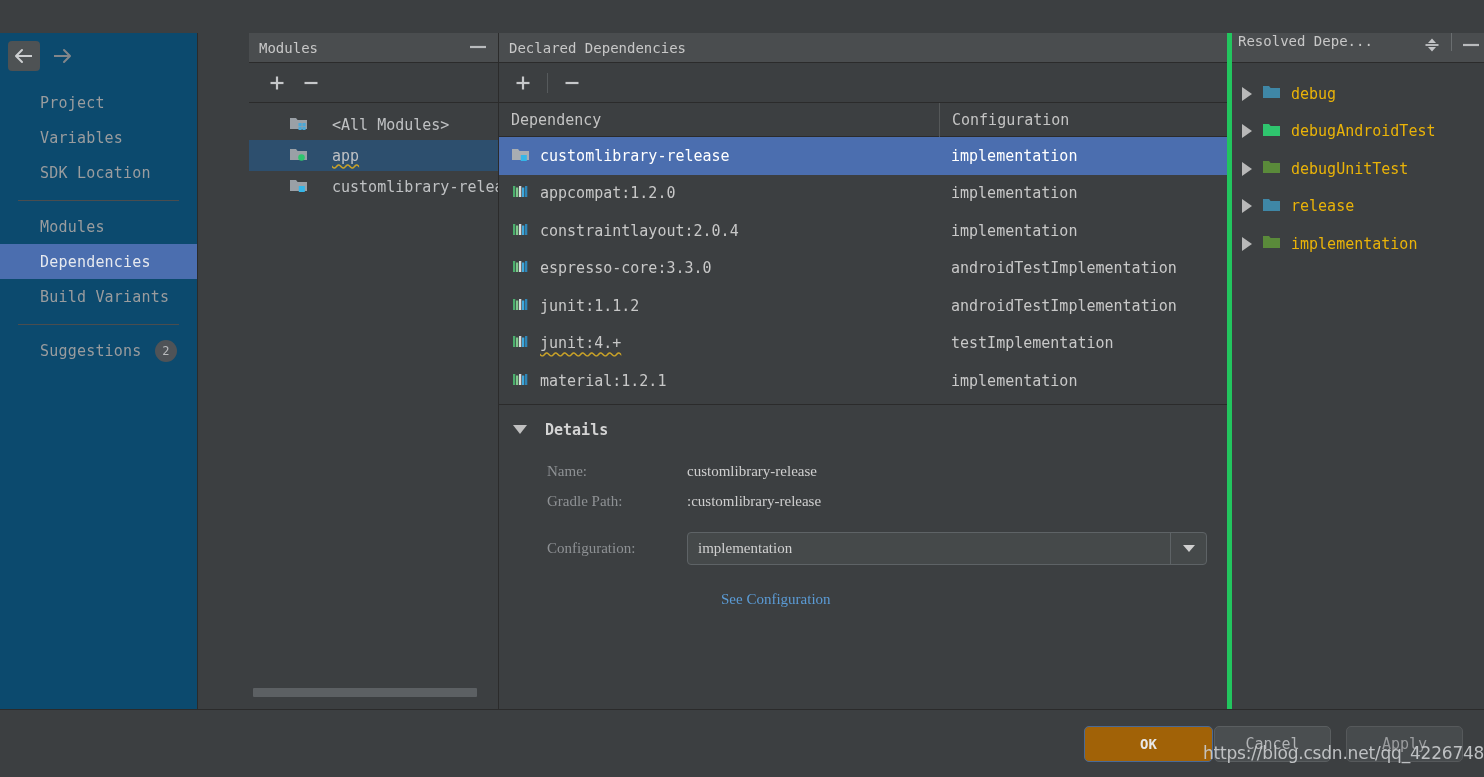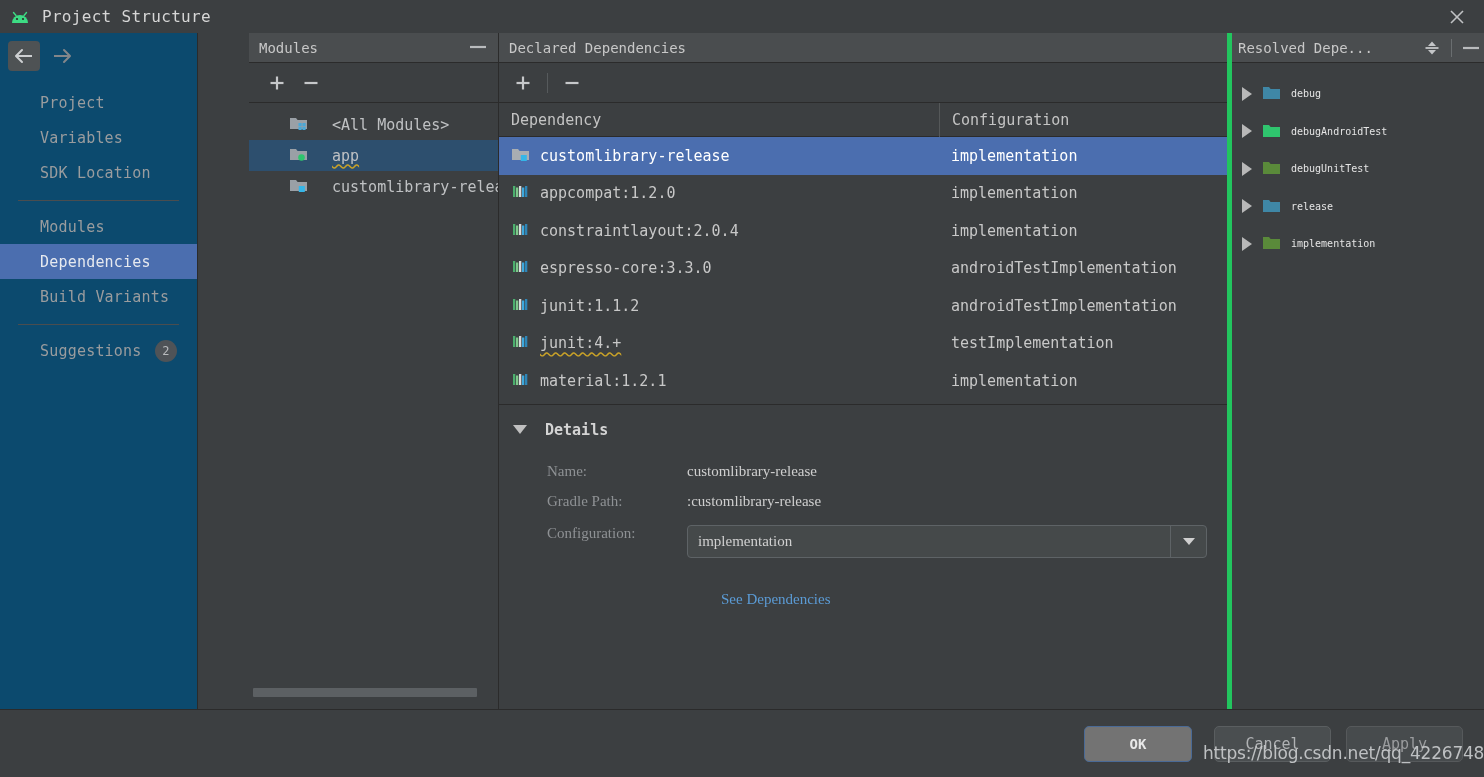"Project Structure" div.titlebar { html: <div> <span> <svg> <path></path> <circle></circle> <circle></circle> <line></line> <line></line> </svg> </span> <span>Project Structure</span> <span> <svg> <line></line> <line></line> </svg> </span> </div> -> none }
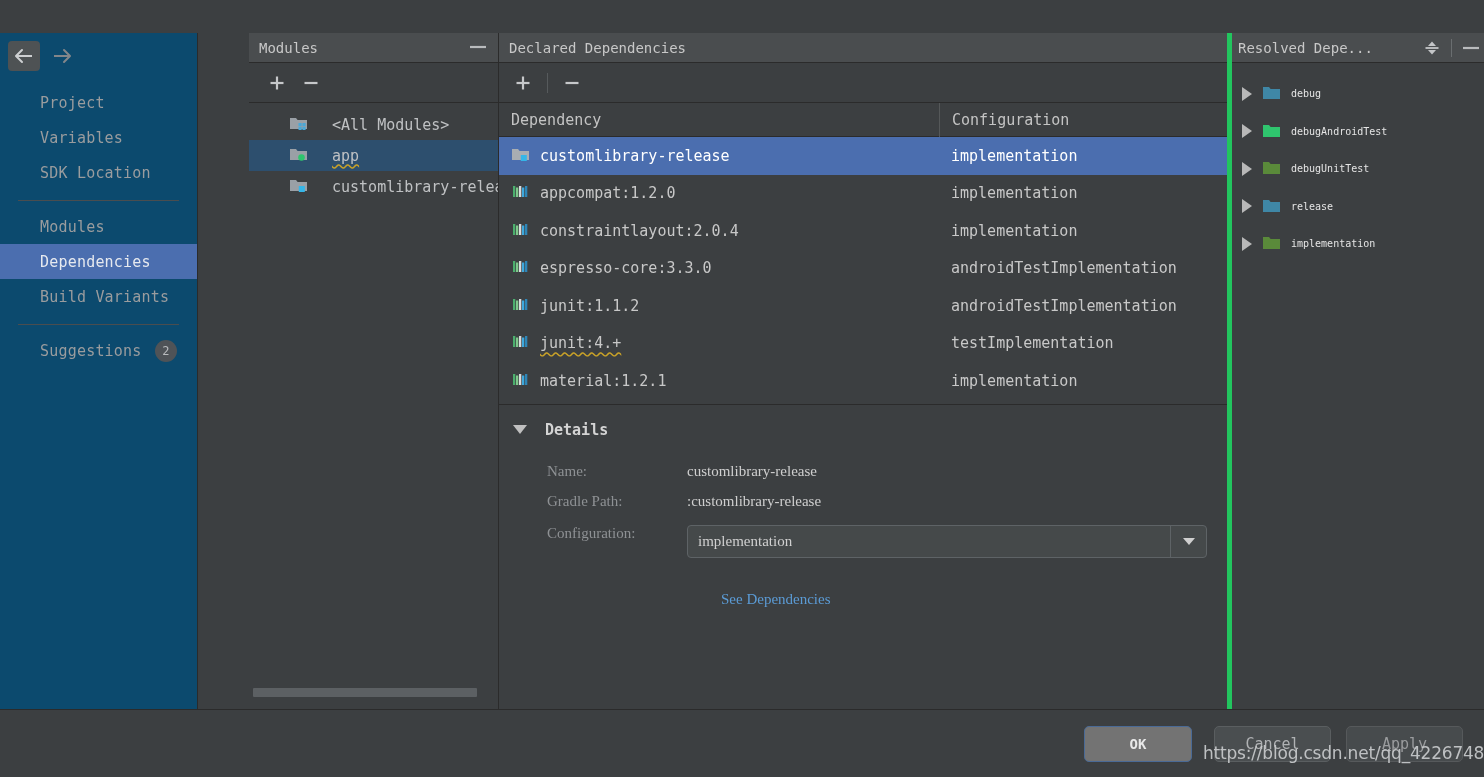"Resolved Depe..." .res-head { align-items: center -> flex-start }
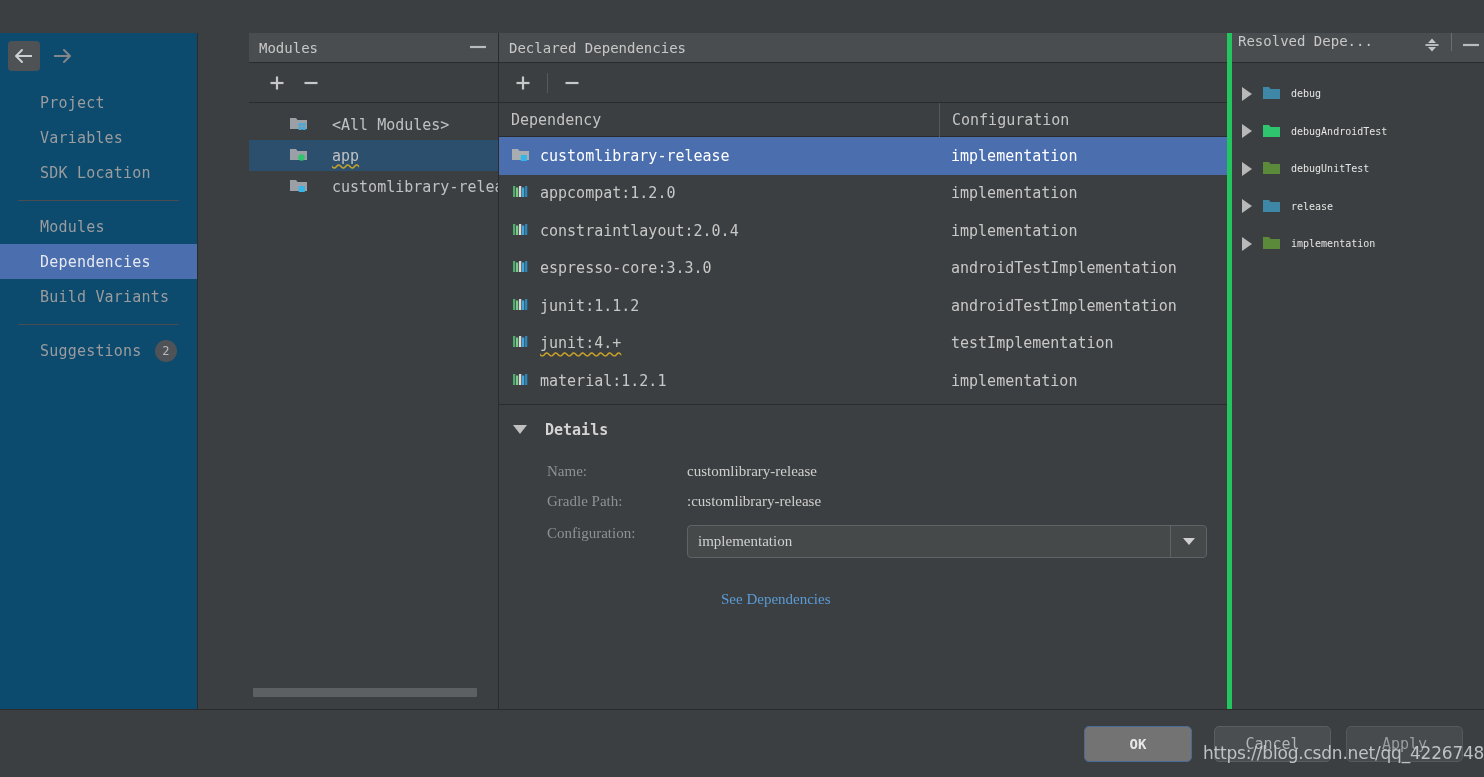"debug" .res-row { color: #e5e5e5 -> #eab308; font-size: 10px -> 15px }
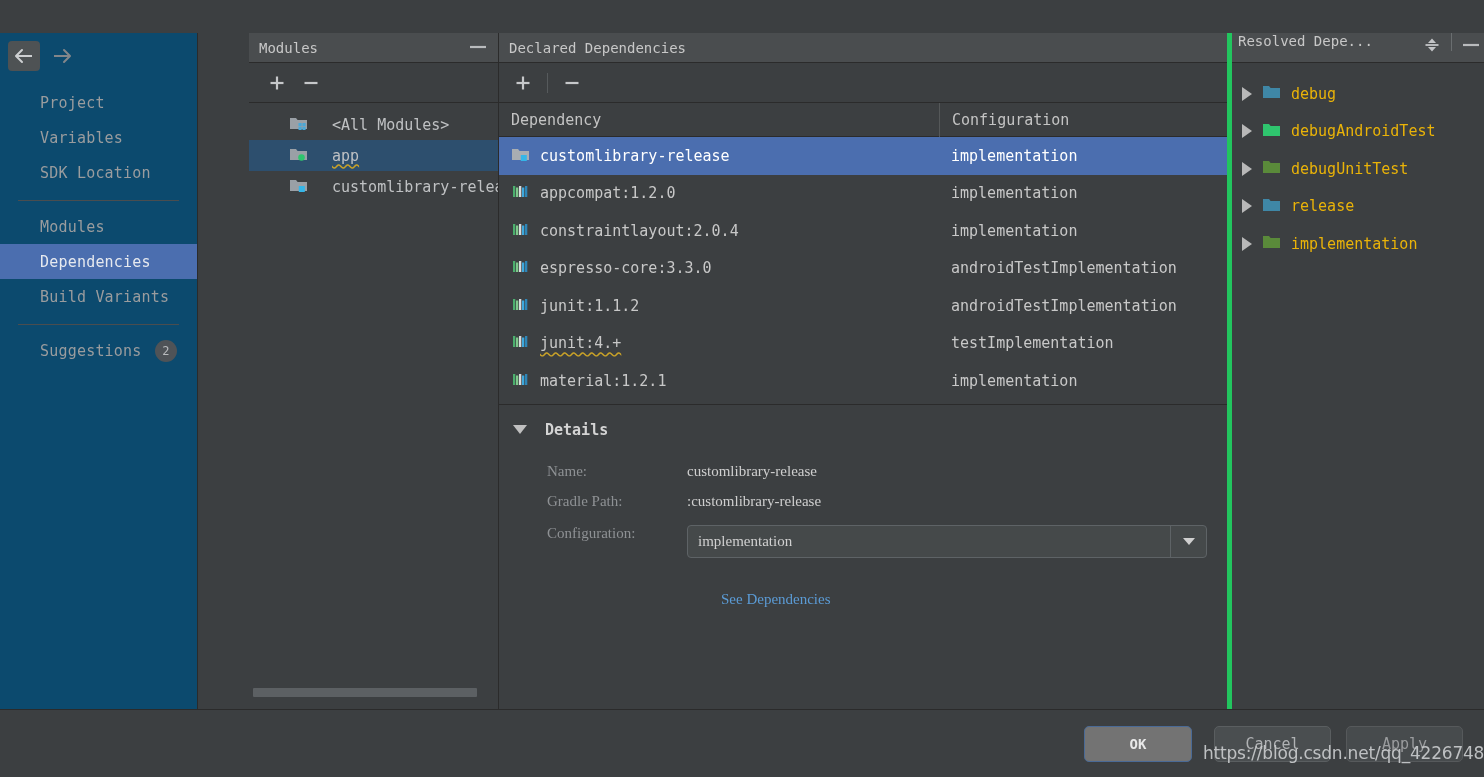"Configuration:" .det-row.cfgrow { align-items: flex-start -> center }
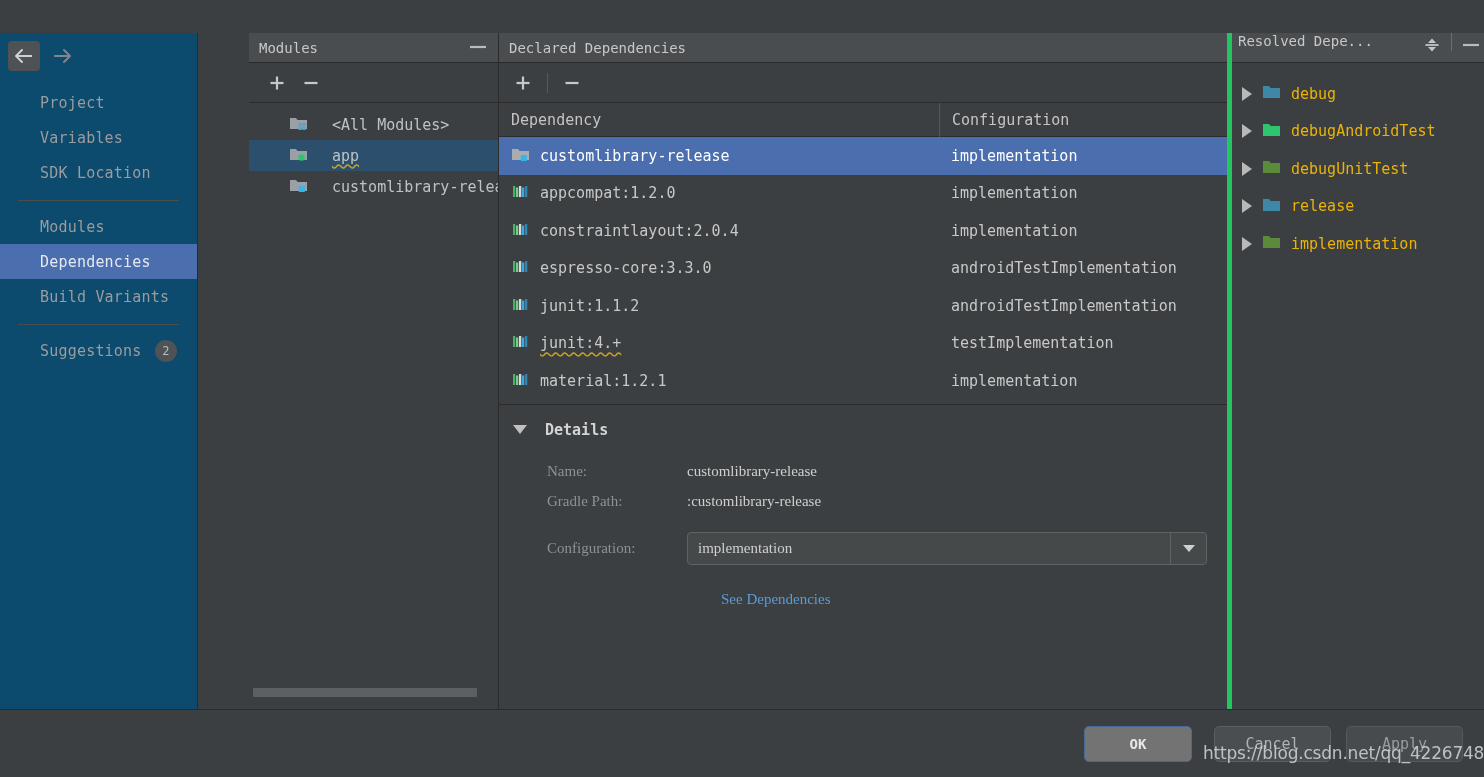"See Dependencies" div.link { text: Dependencies -> Configuration }
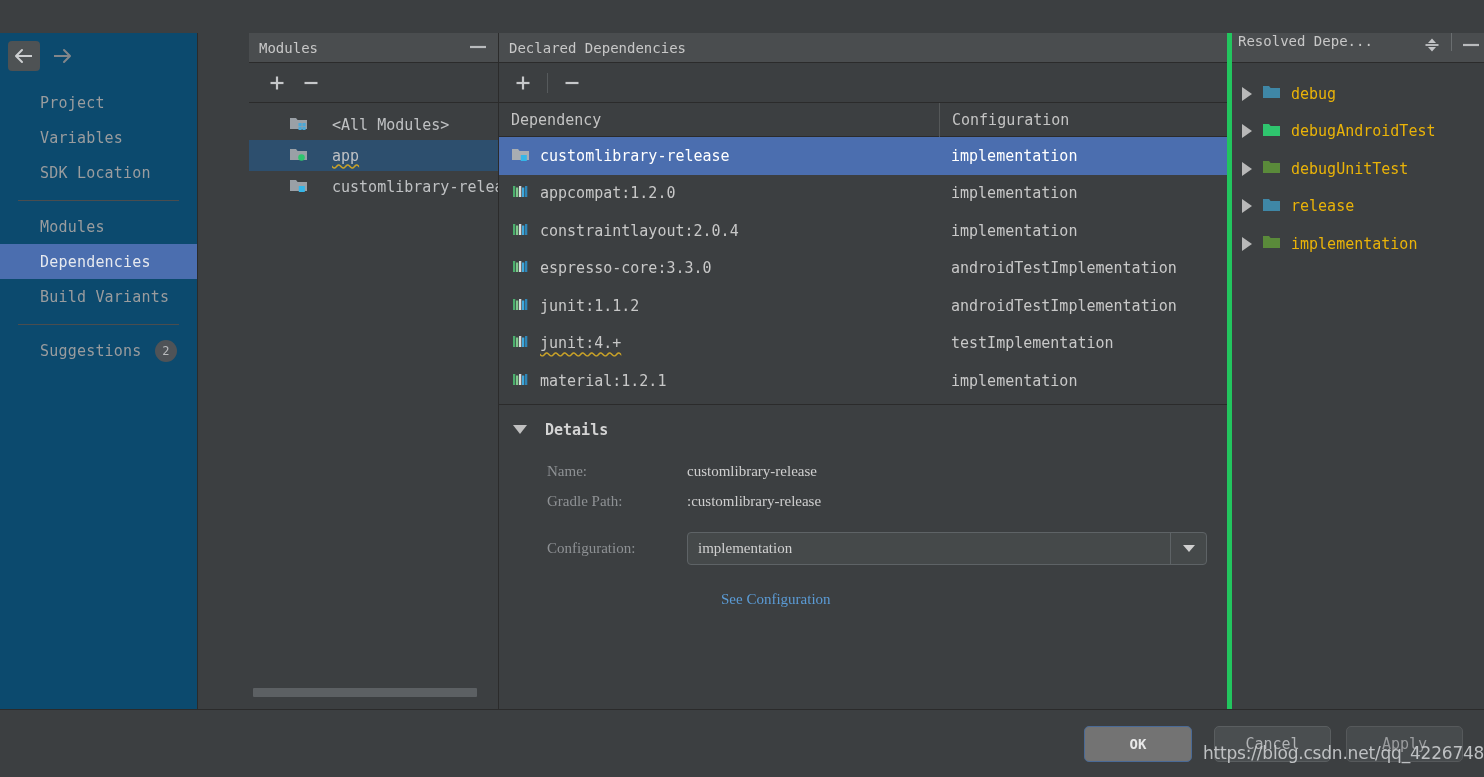"OK" .btn-ok { background: #737373 -> #a16207; width: 108px -> 129px }
